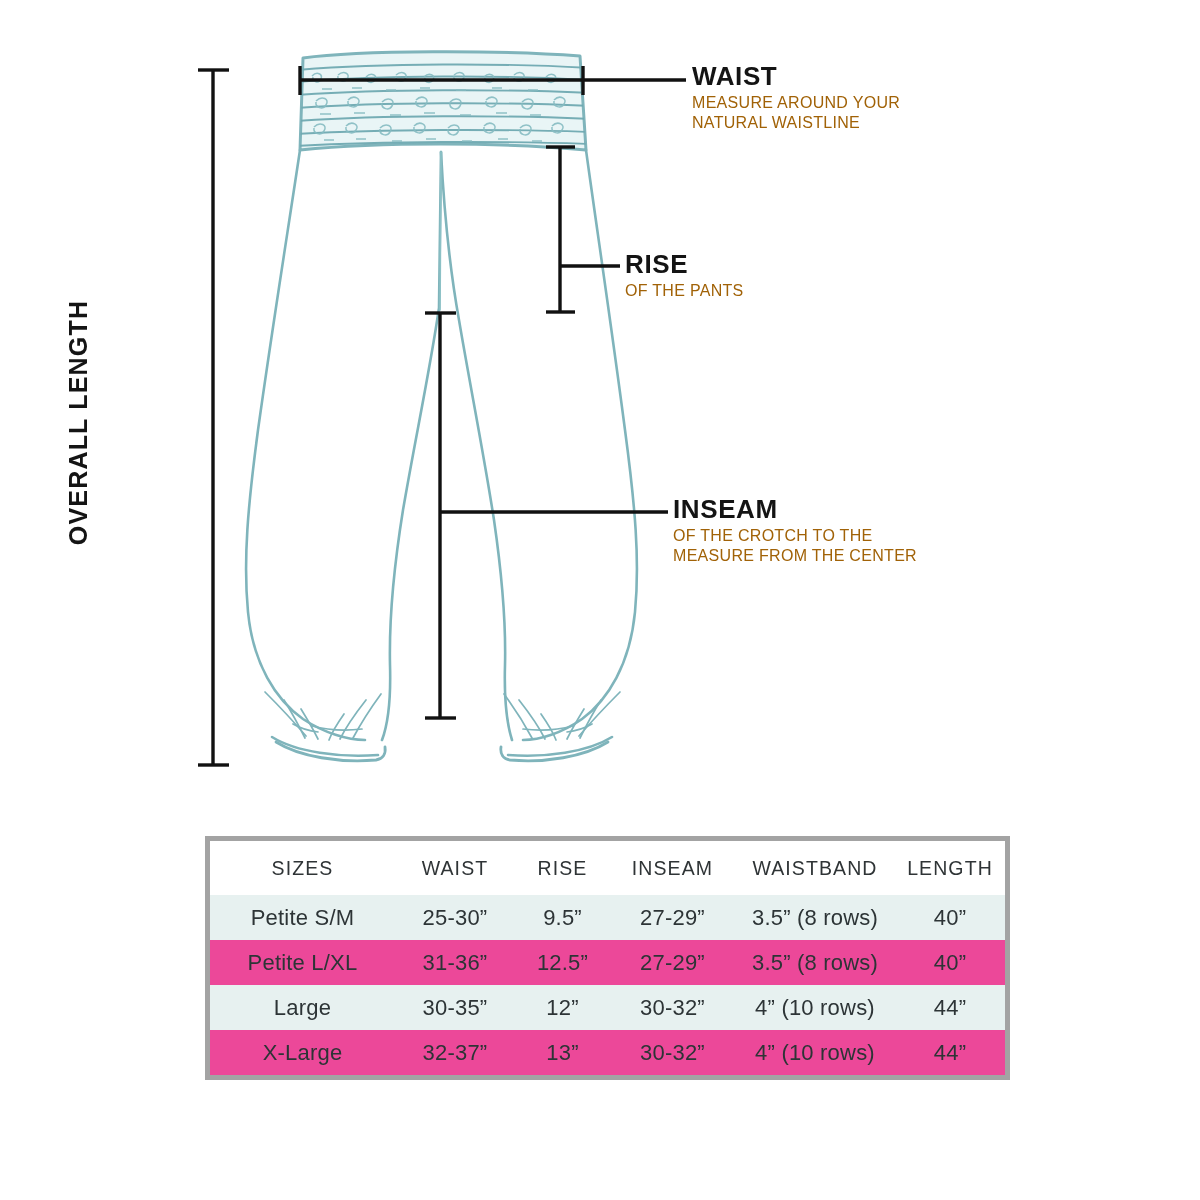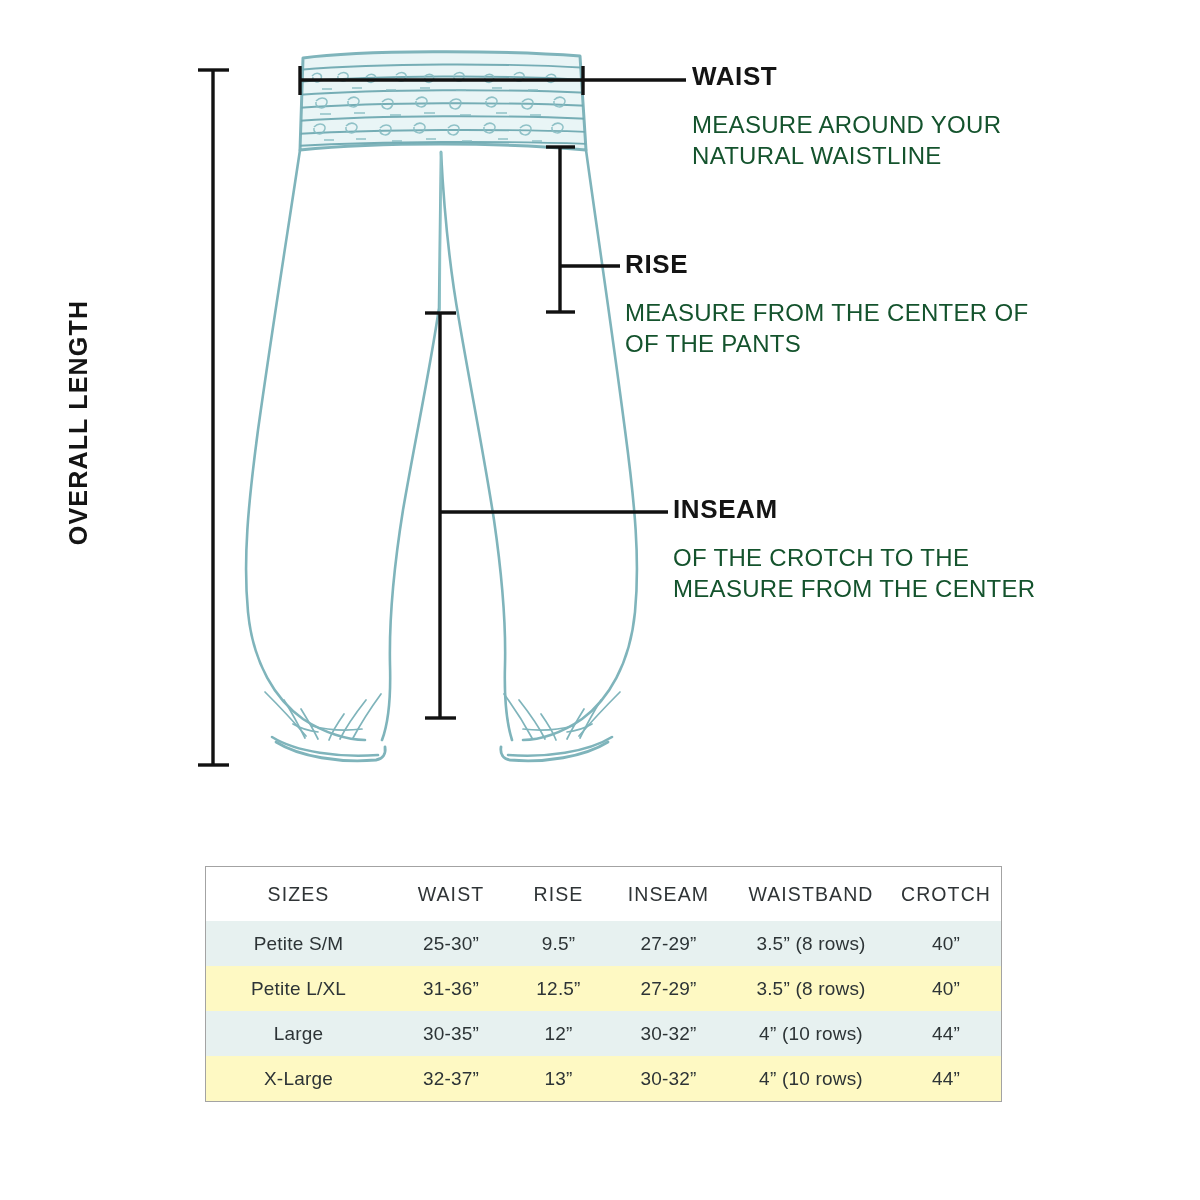"MEASURE AROUND YOUR" .ann .desc { color: #14532d -> #a16207; font-size: 24px -> 16px; margin-top: 18px -> 2px }
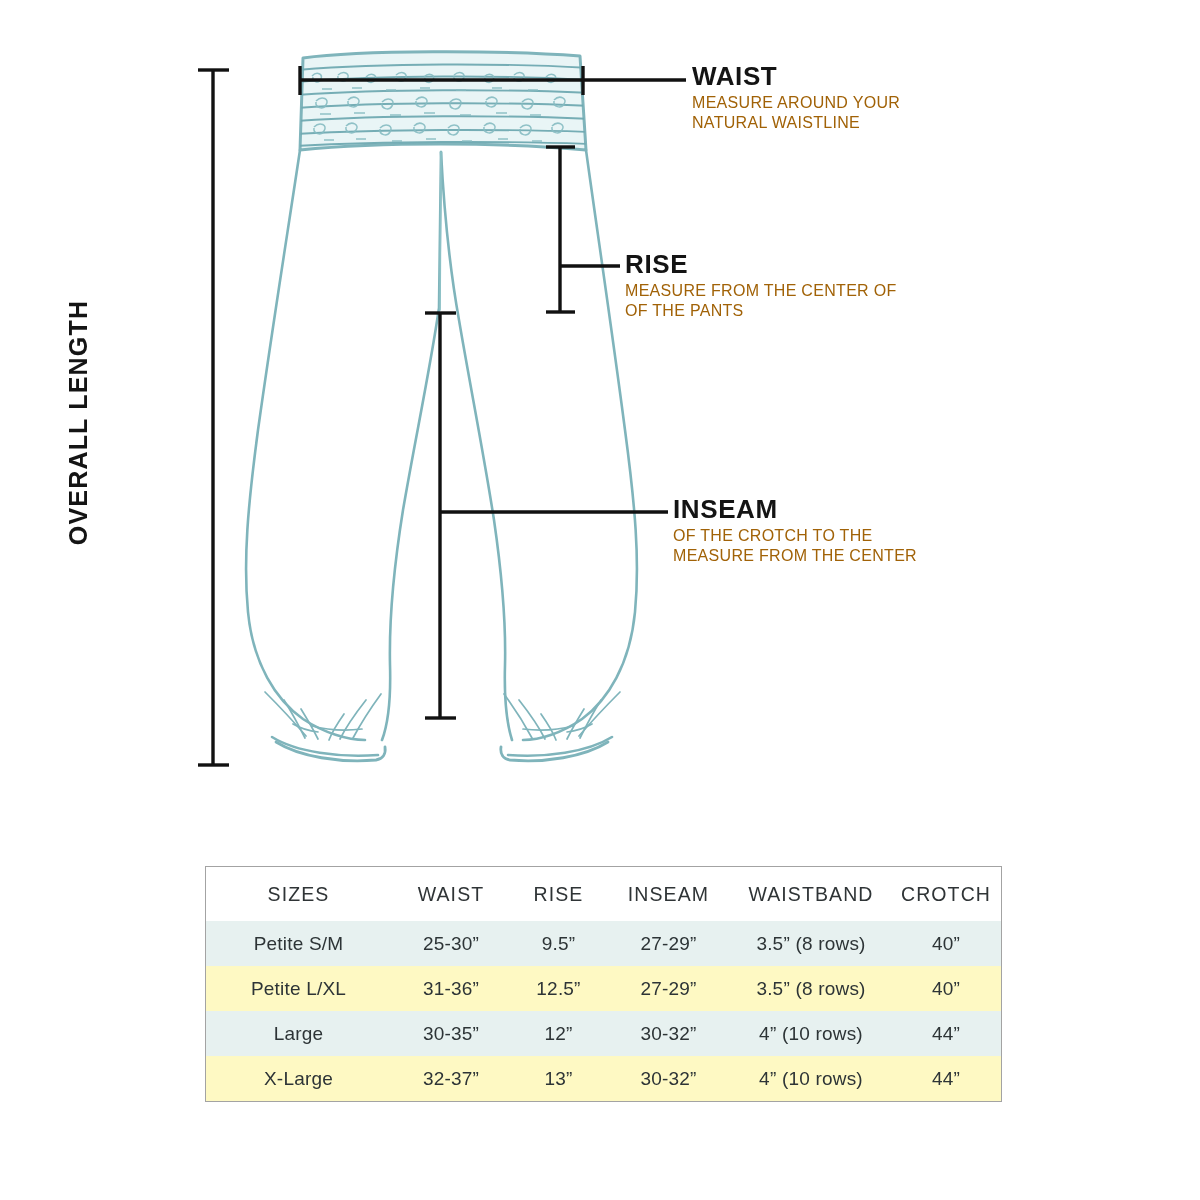"MEASURE FROM THE CENTER OF" div { html: <div>MEASURE FROM THE CENTER OF</div> -> none }
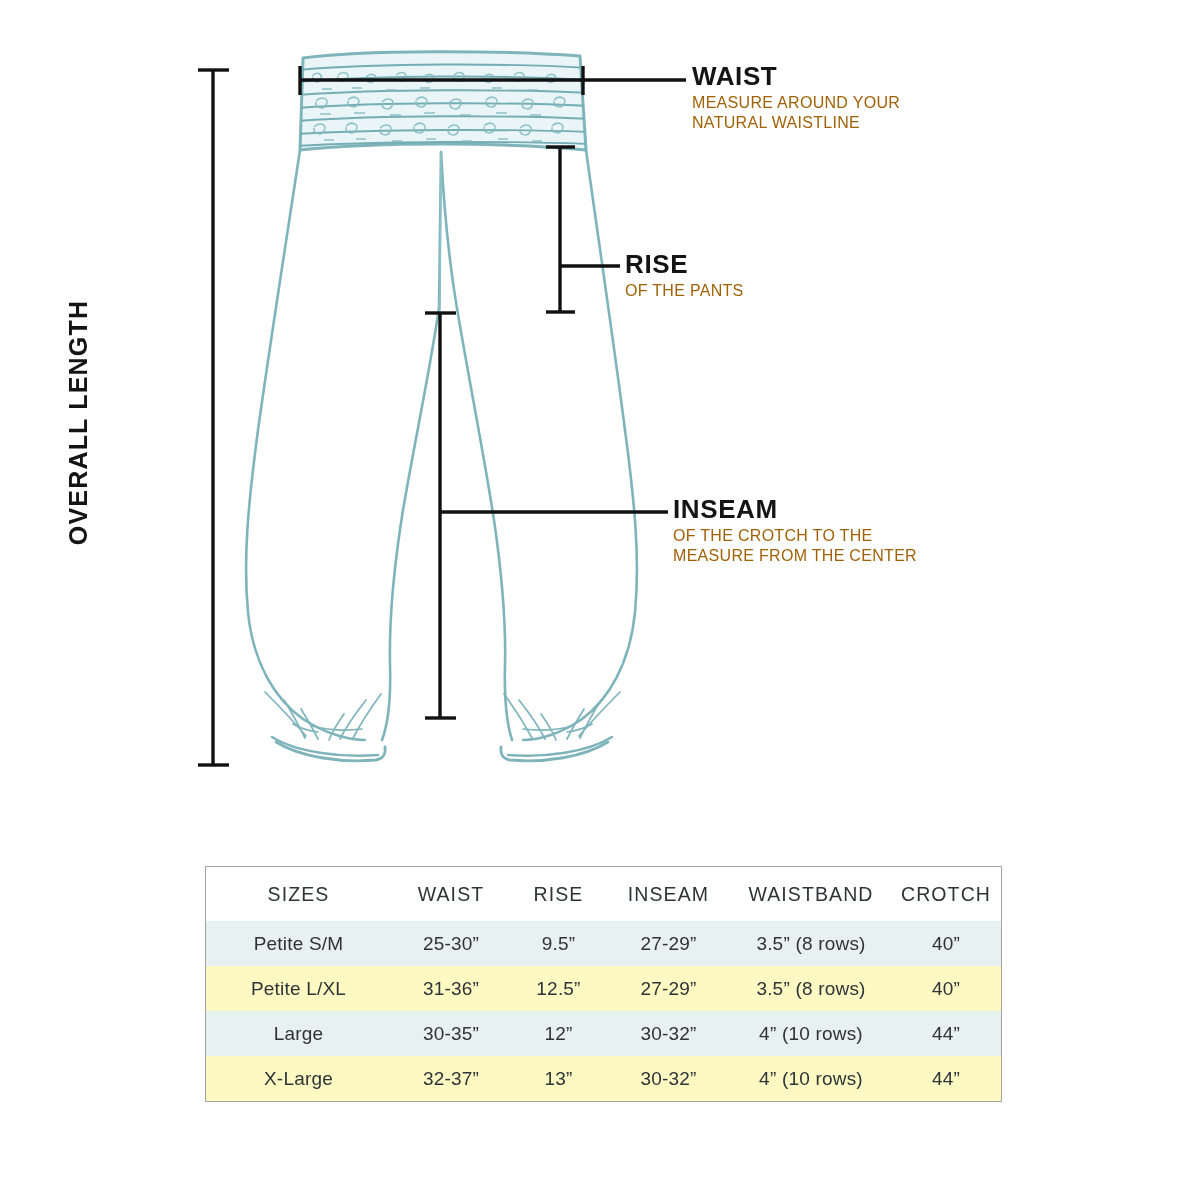"SIZES" #sizetable { background: #fef9c3 -> #ec4899; border: 1px solid #a3a3a3 -> 5px solid #a3a3a3; top: 866px -> 836px }
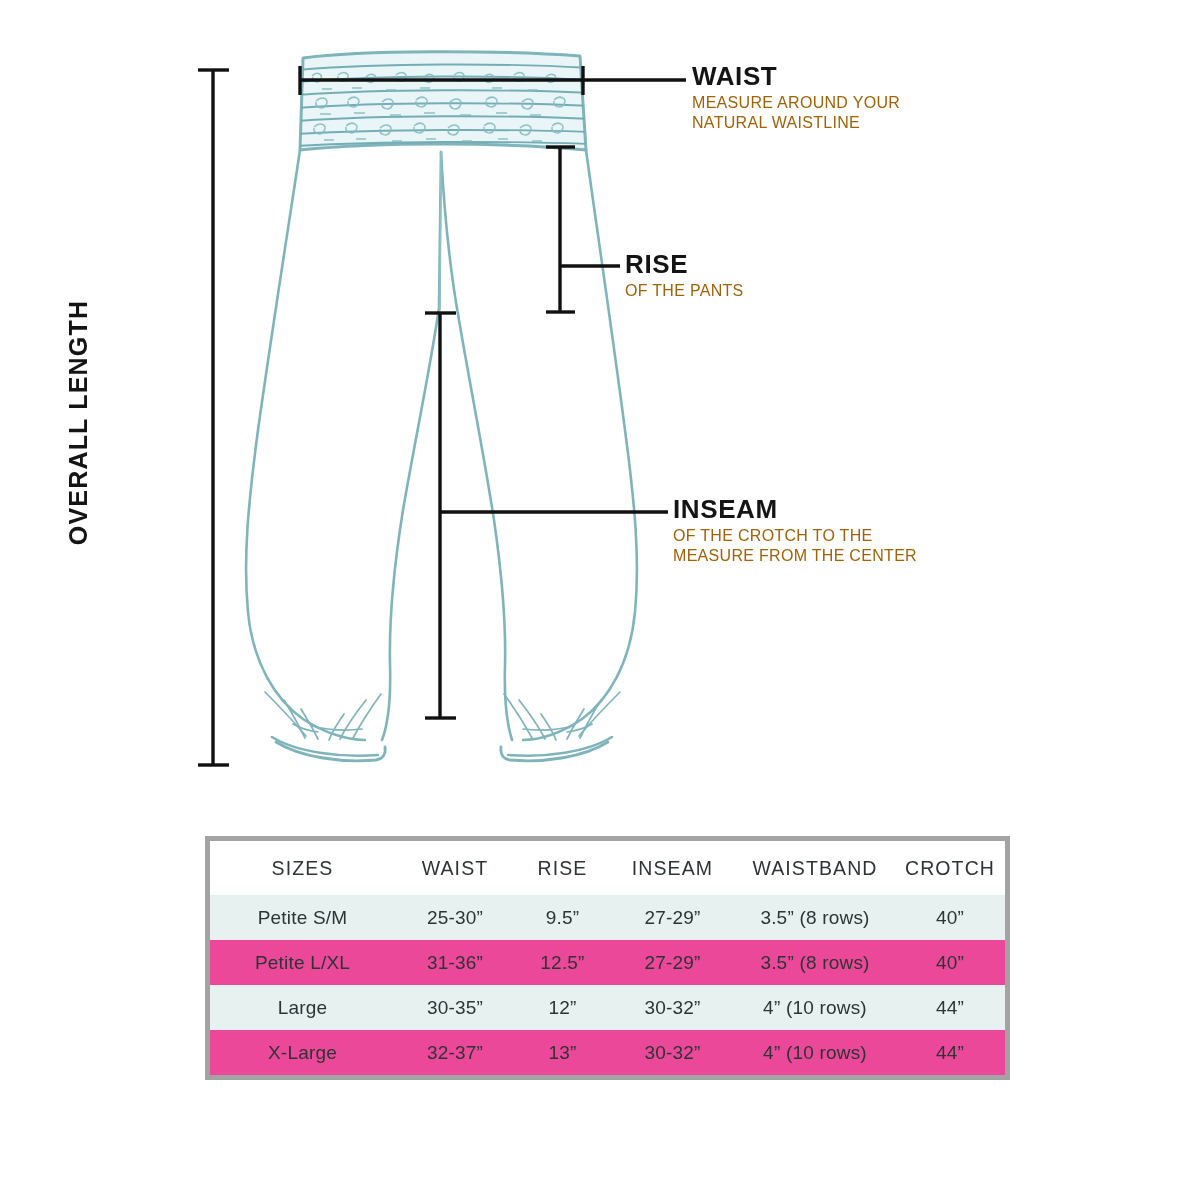"CROTCH" td.c5 { text: CROTCH -> LENGTH }
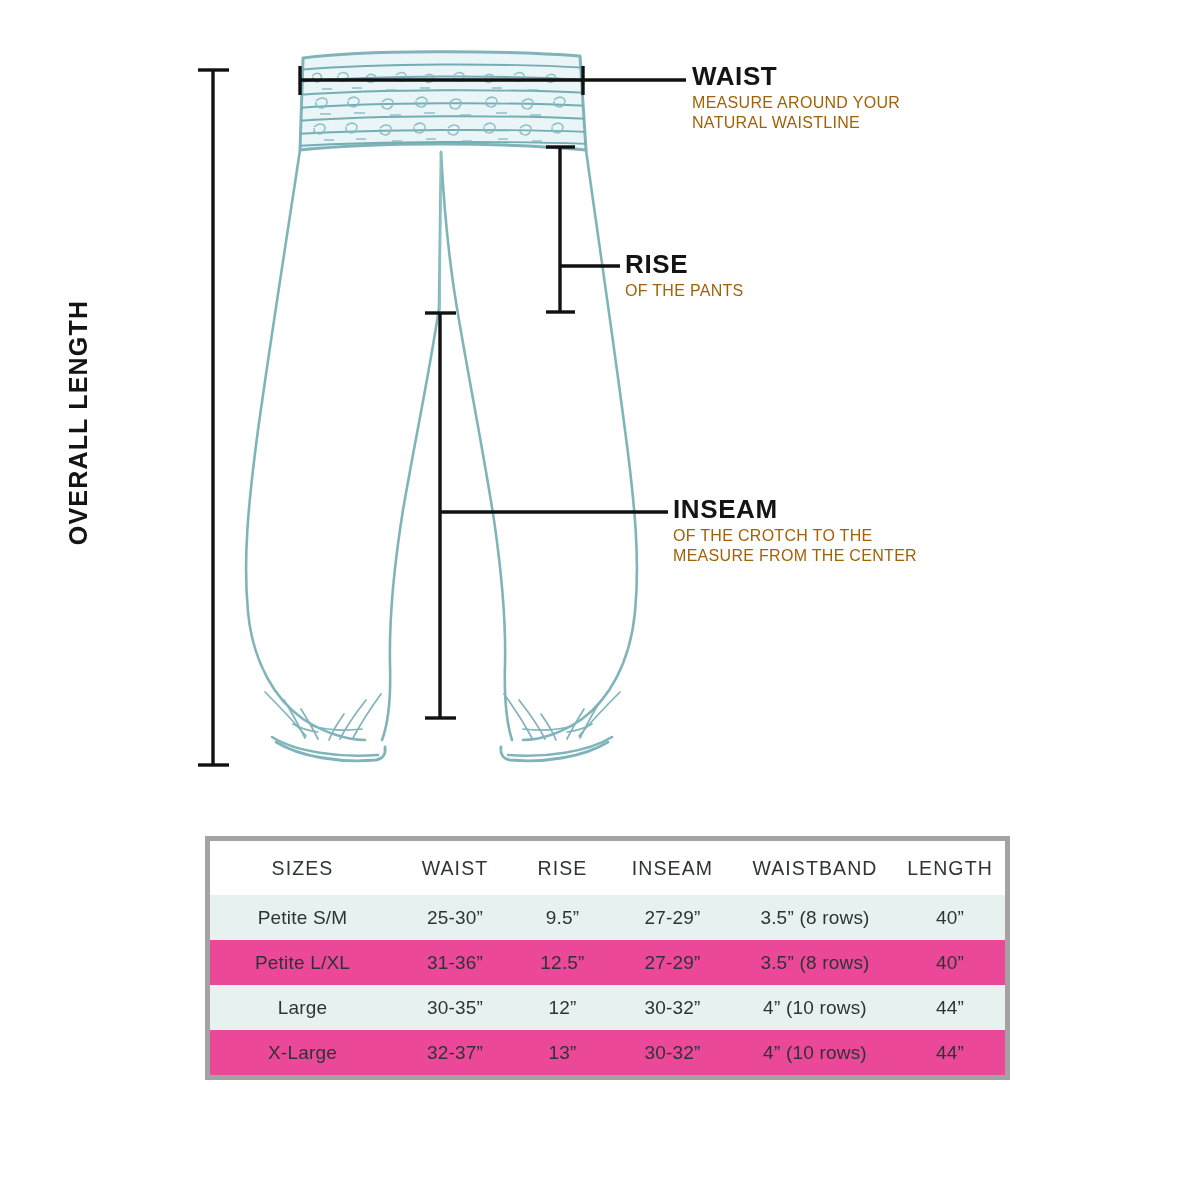"Petite S/M" #sizetable td { font-size: 19px -> 22px }
